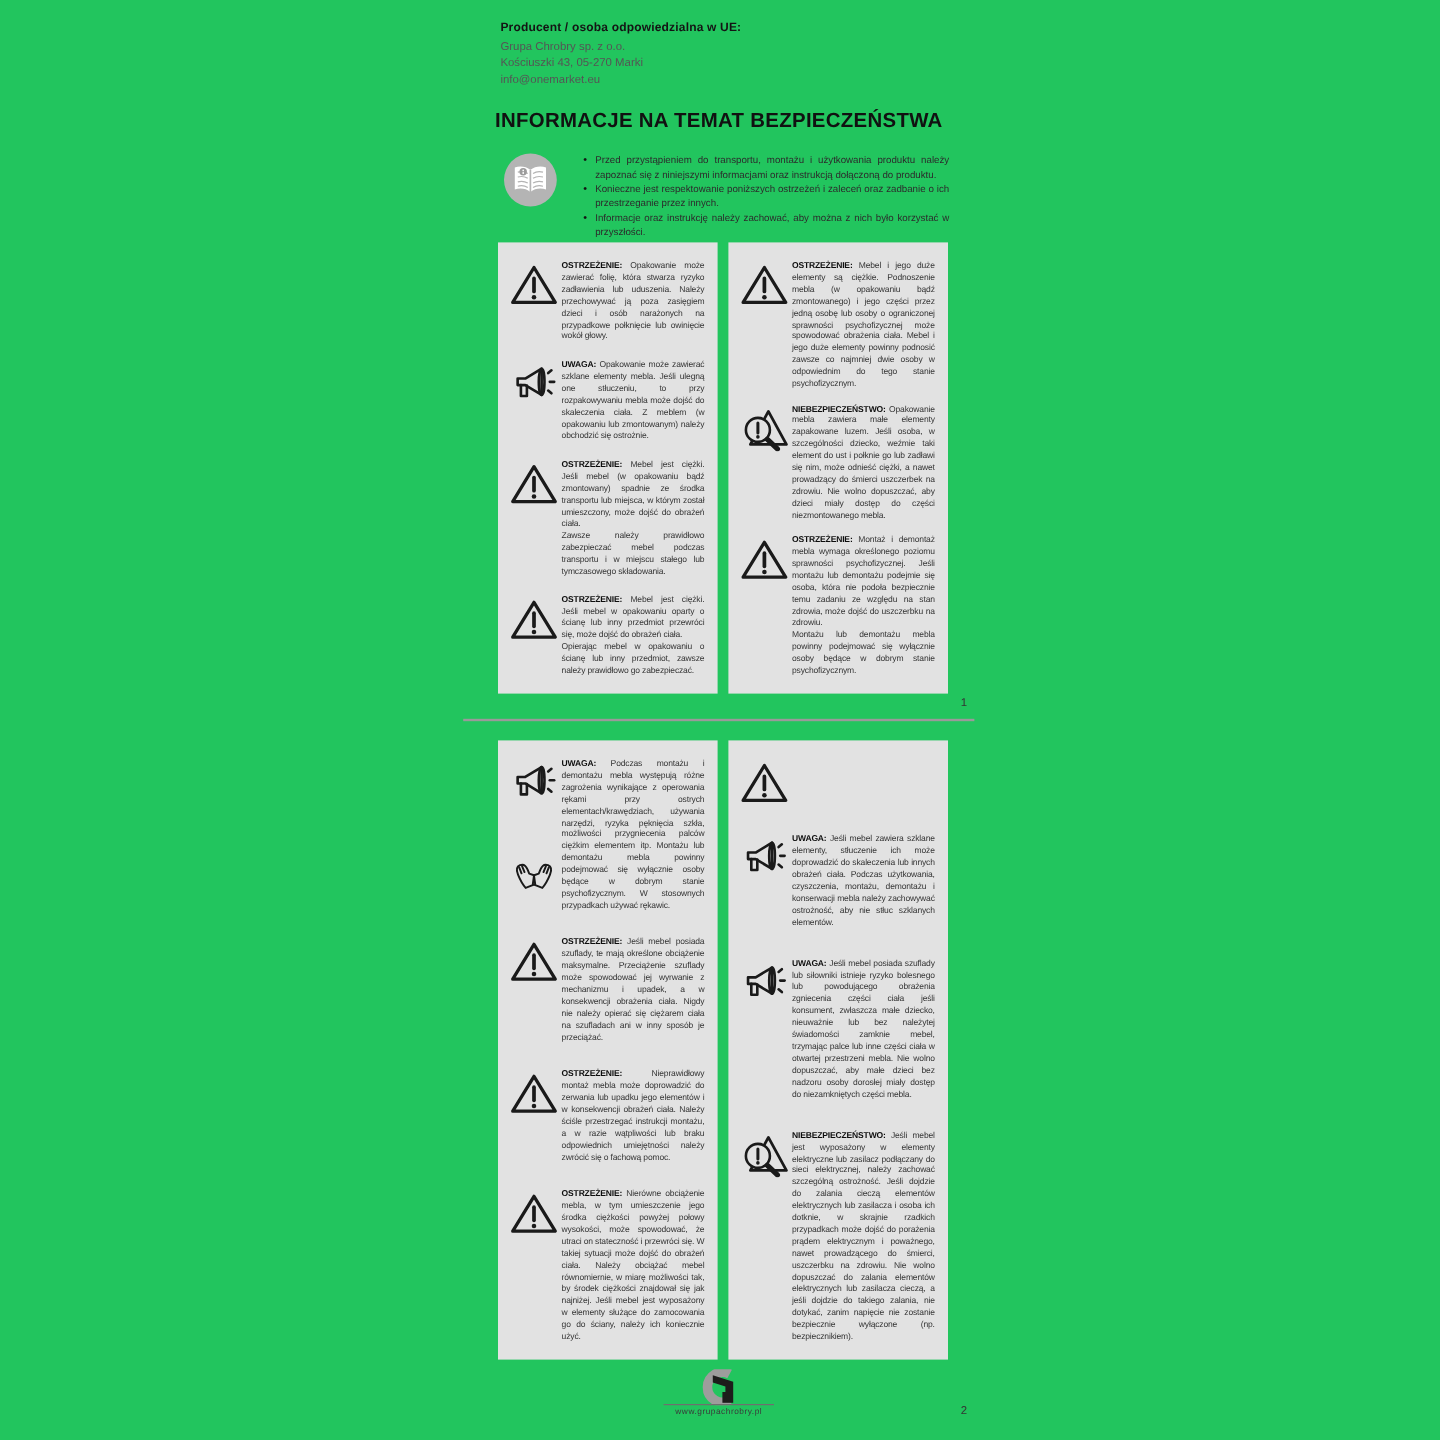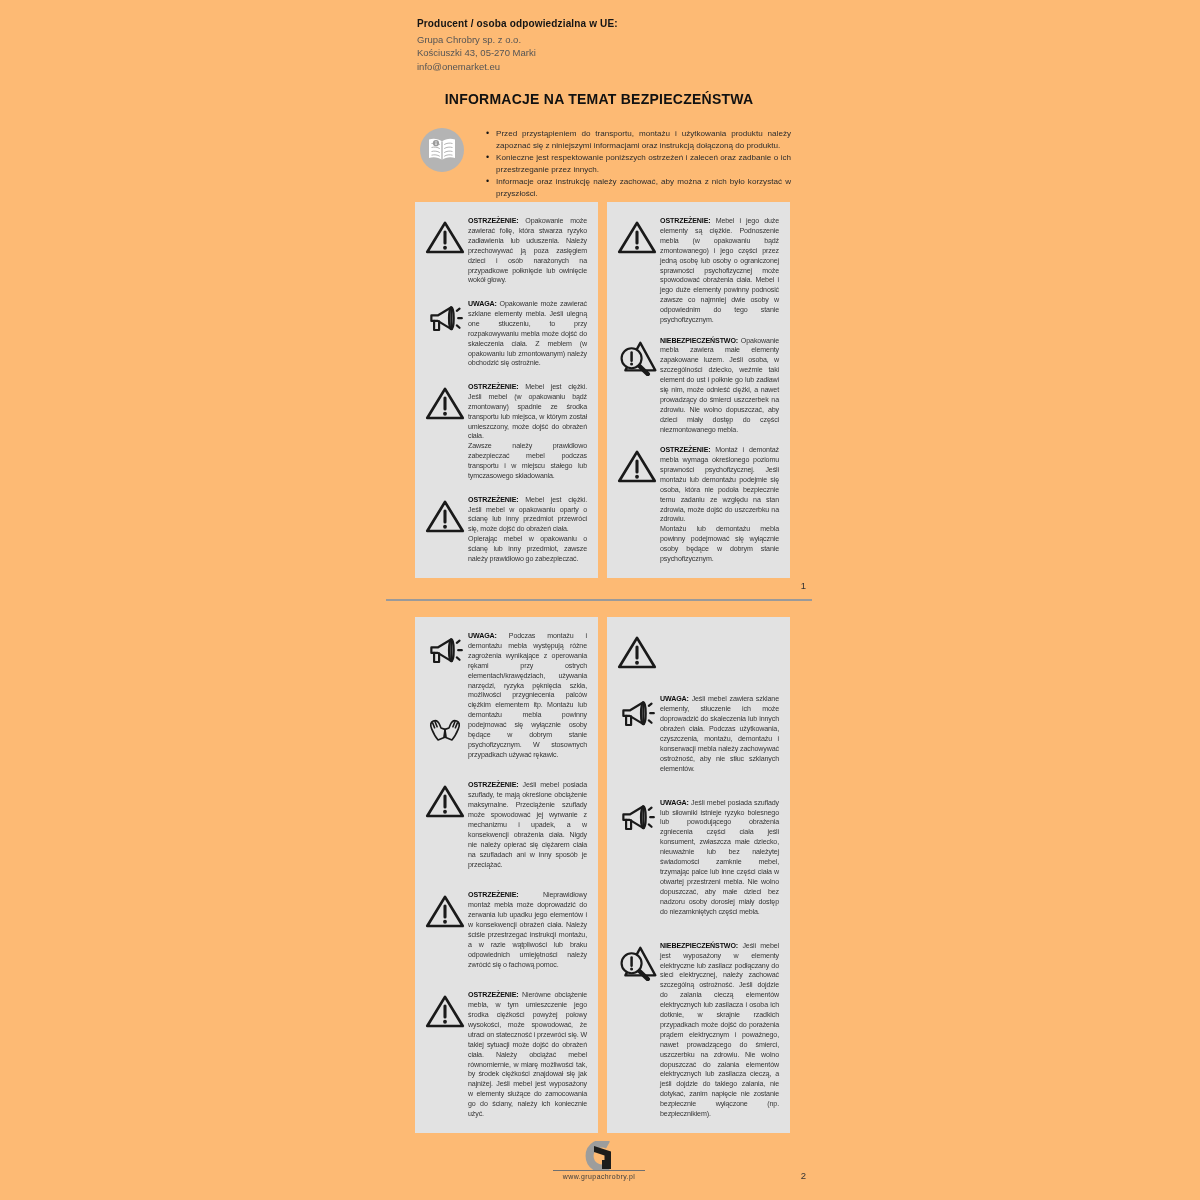"Producent / osoba odpowiedzialna w" .page { background: #fdba74 -> #22c55e }
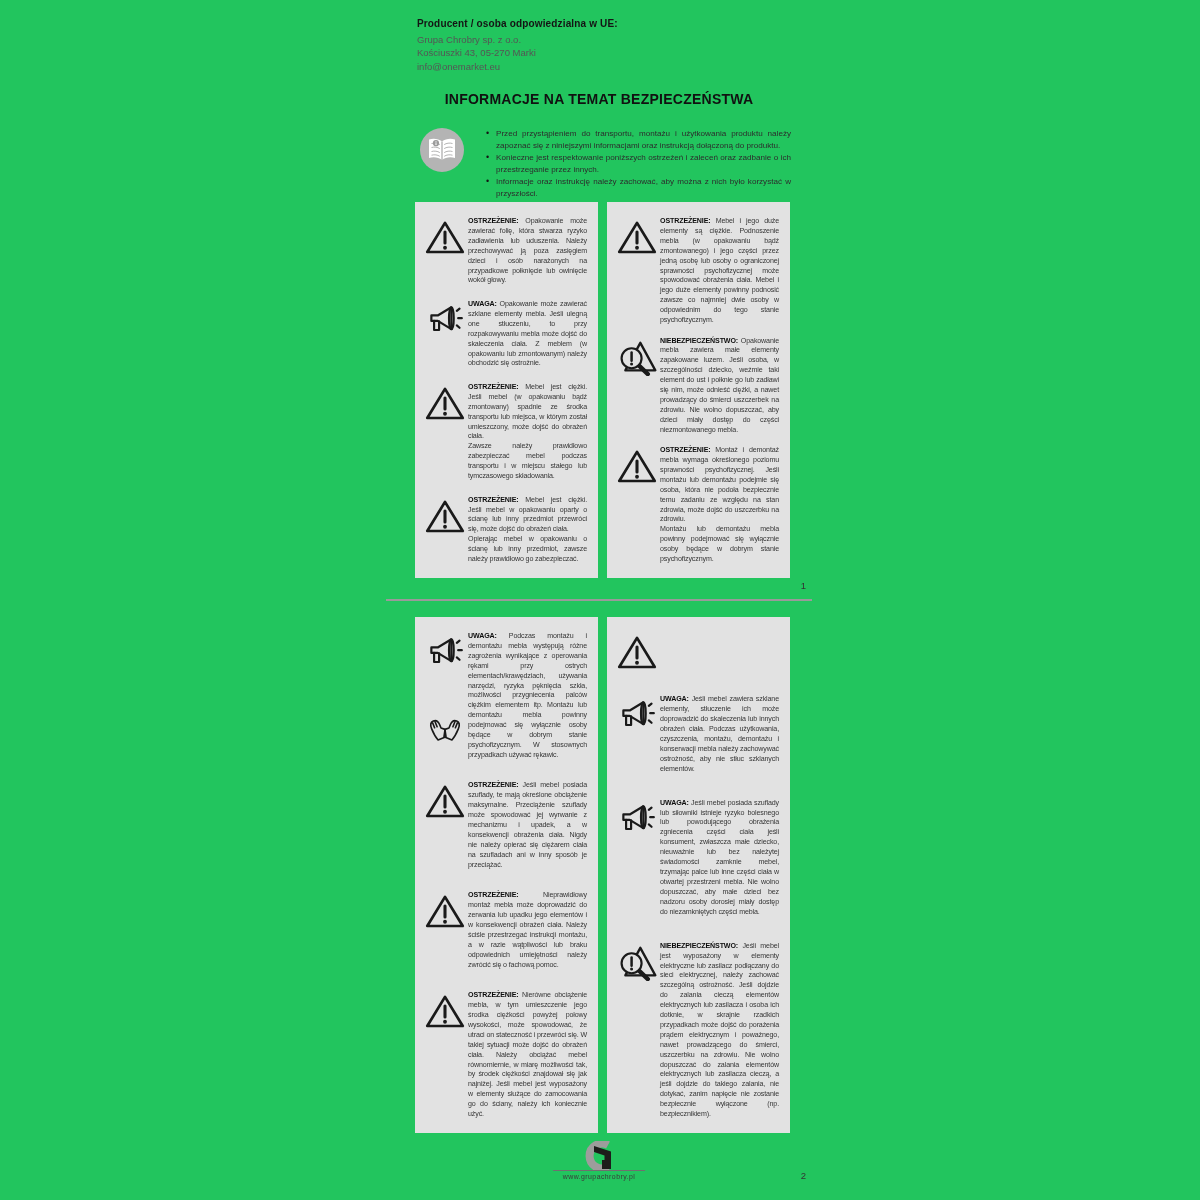"INFORMACJE NA TEMAT BEZPIECZEŃSTWA" .doc-title { font-size: 14px -> 17px }
